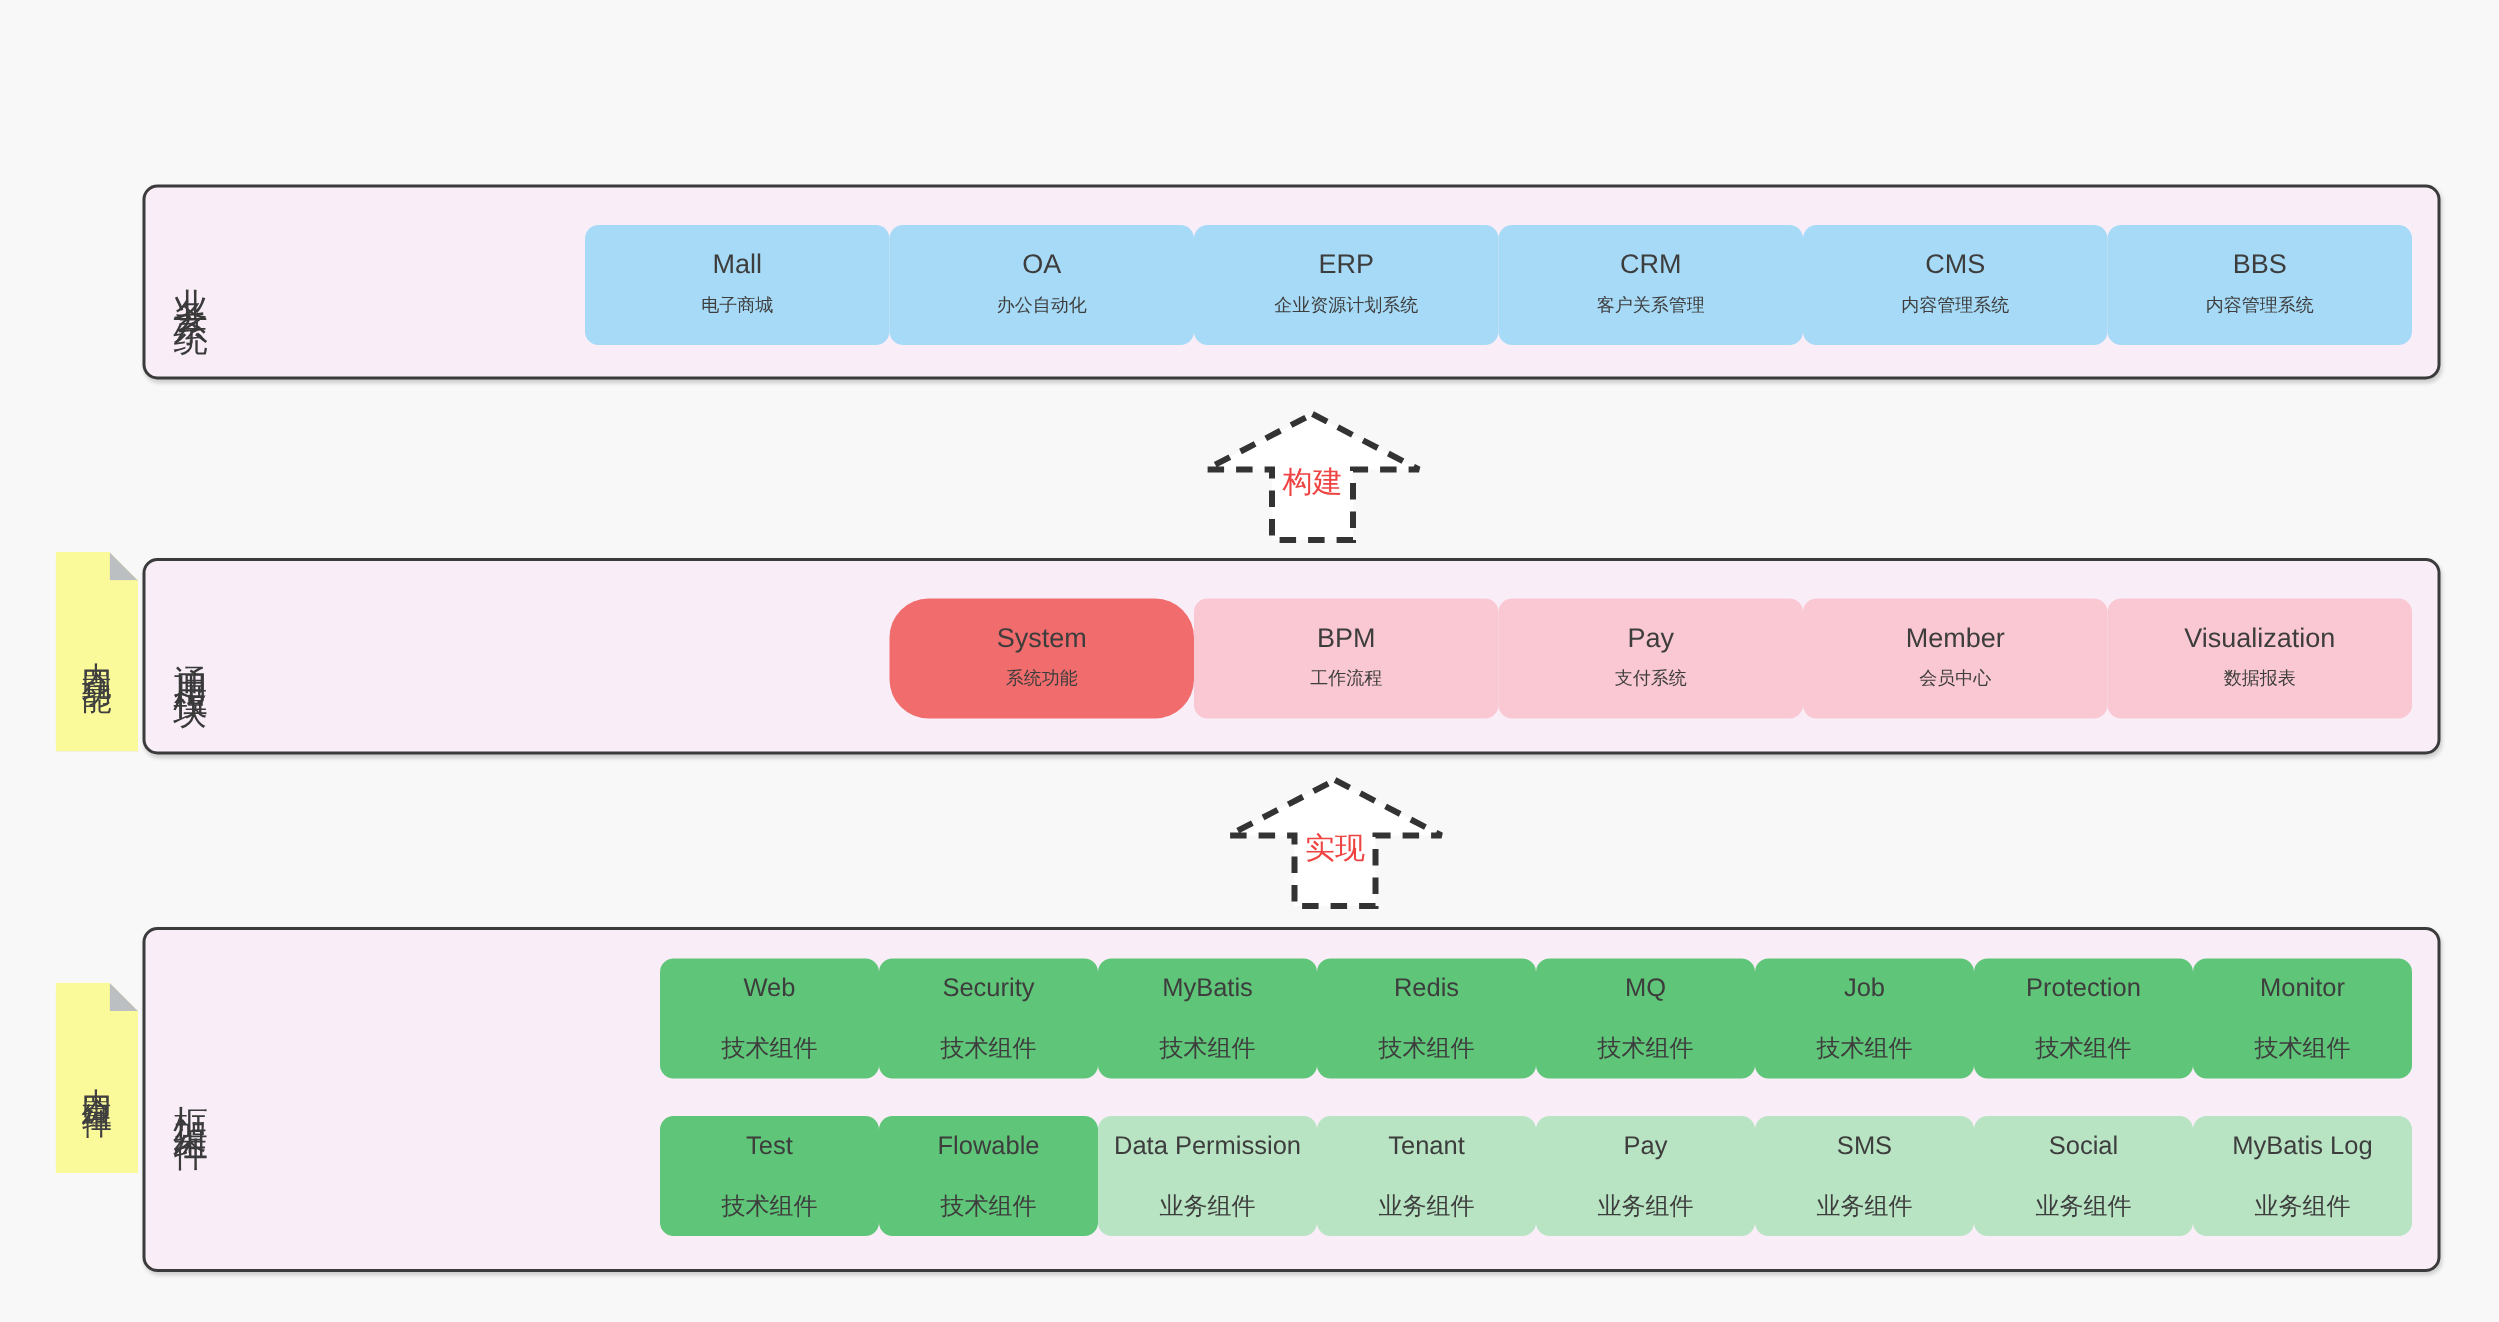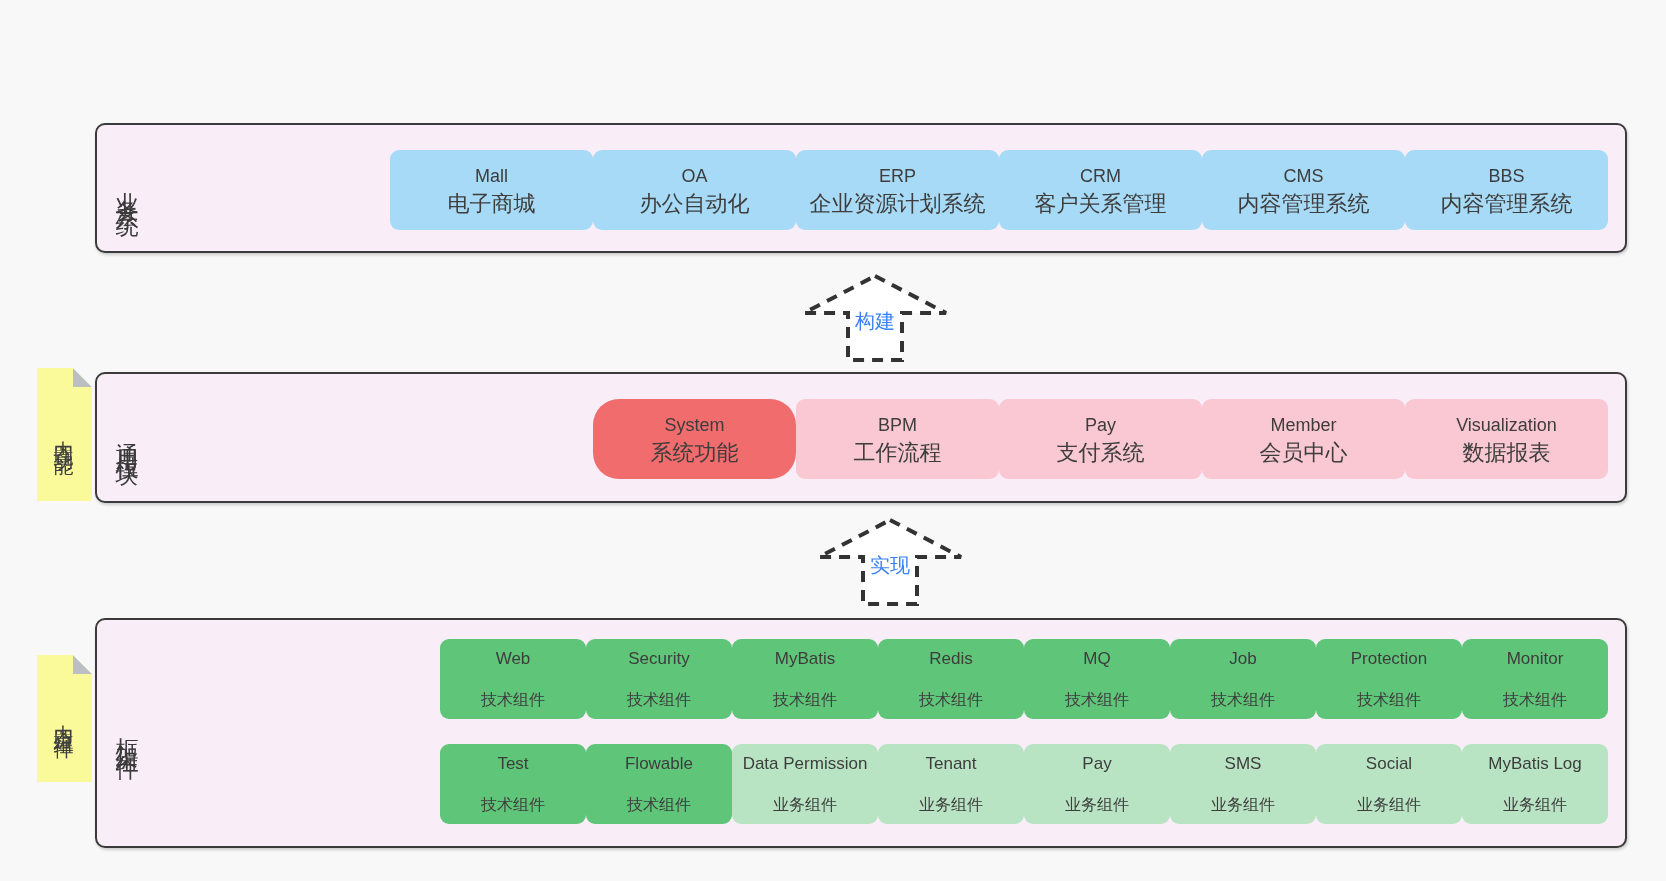"电子商城" .box .zh { font-size: 22px -> 12px }
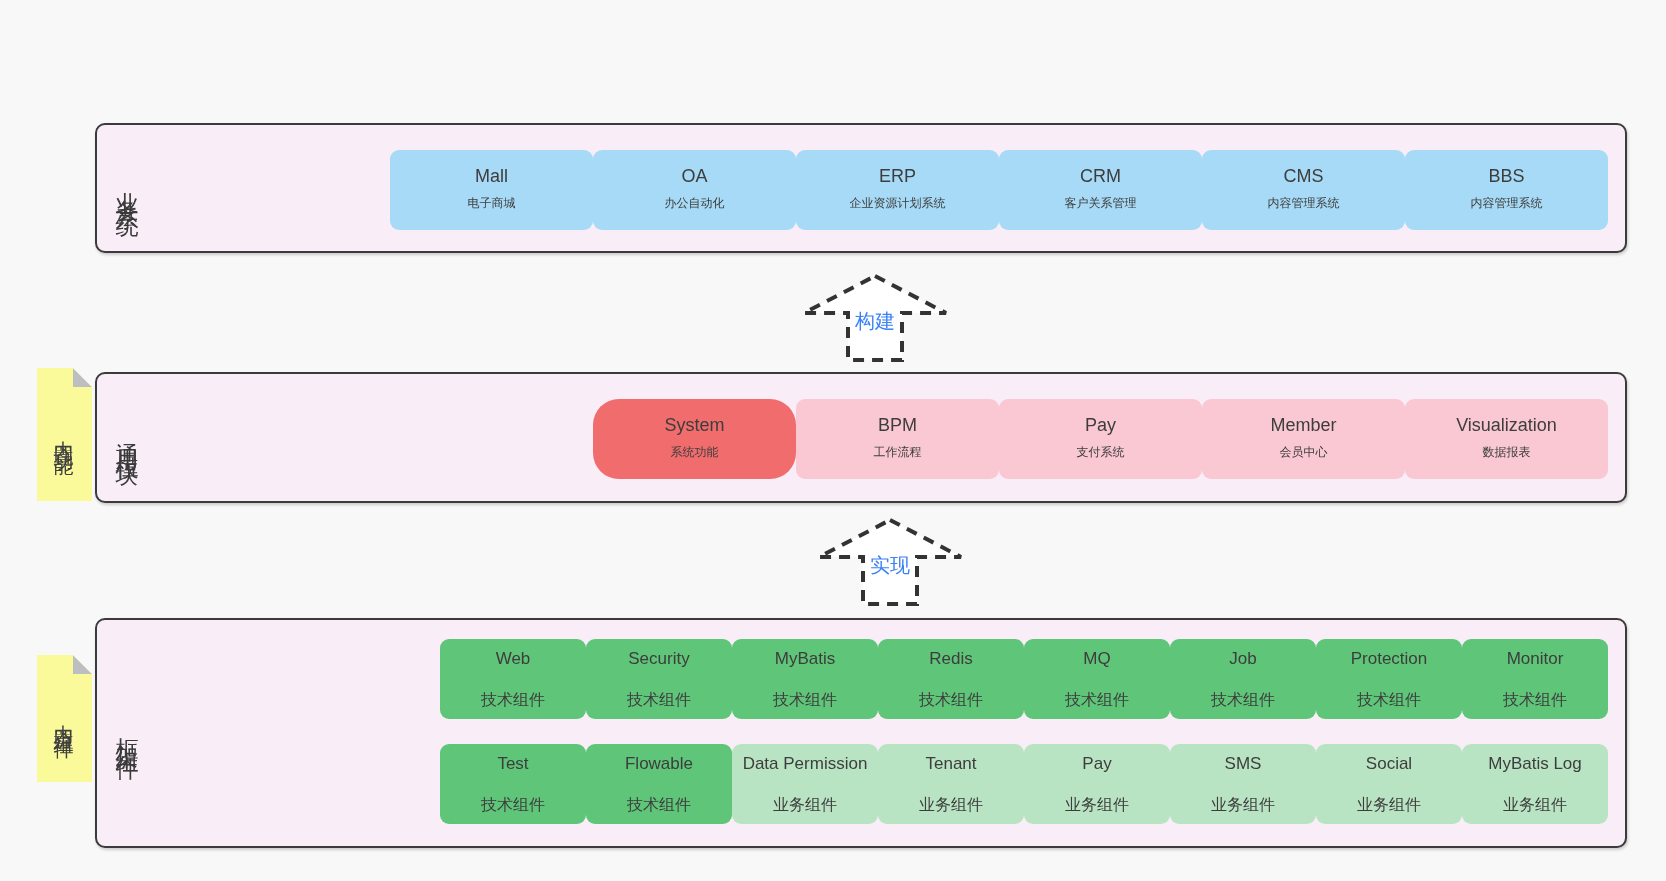"构建" .arrow-label { color: #3b82f6 -> #ef4444 }
